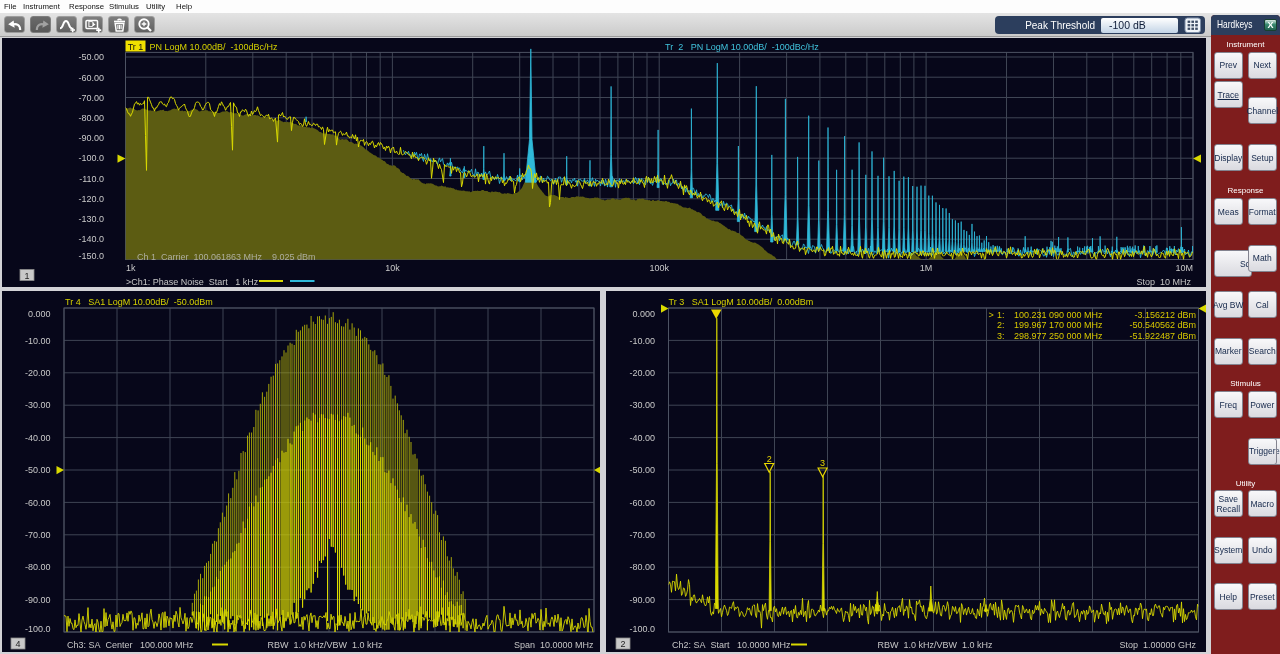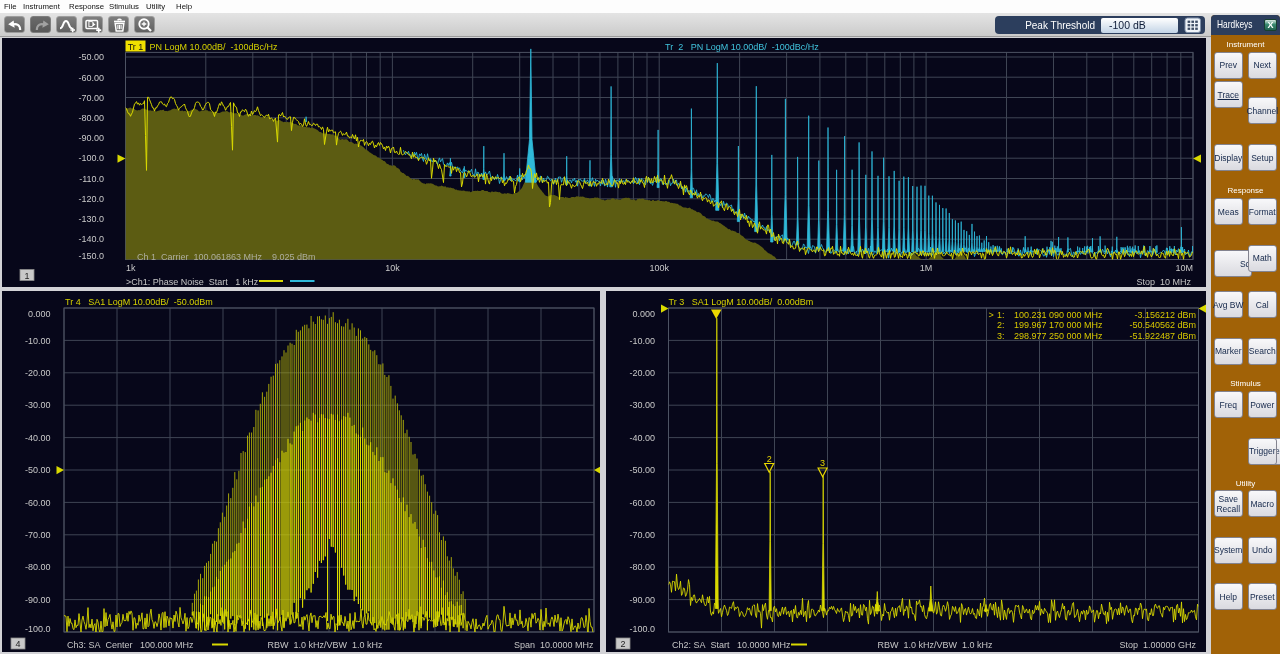"Hardkeys" #hk { background: #a16207 -> #7f1d1d }
